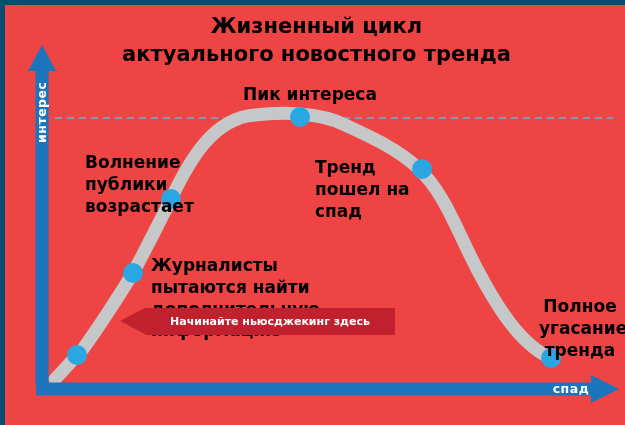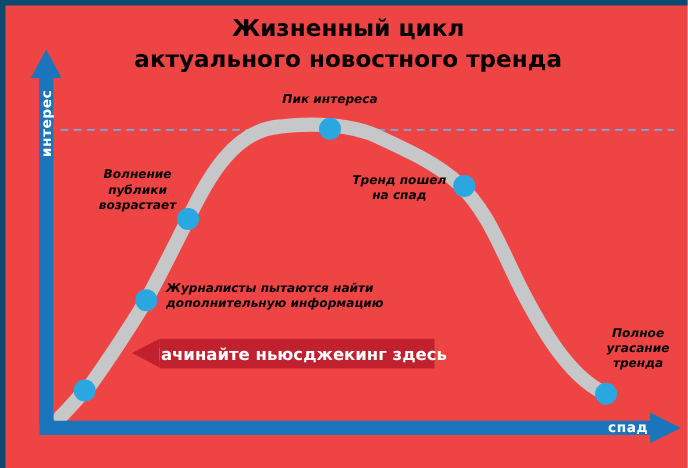"Пик интереса" .pt-label { font-size: 11px -> 17px; font-style: italic -> none }
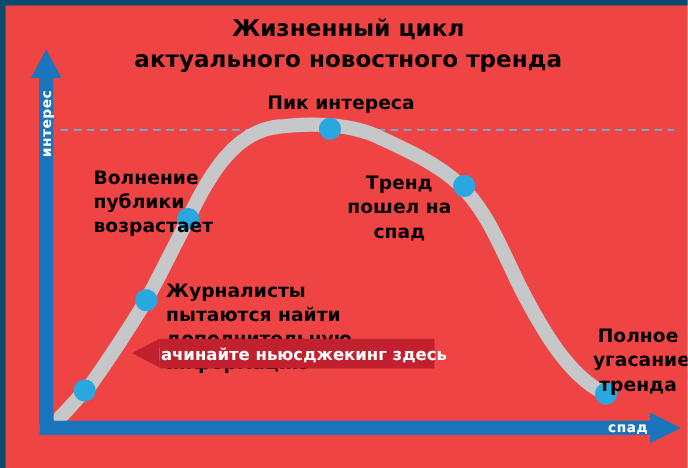"Тренд пошел на спад" .lbl-decline { text-align: center -> left }
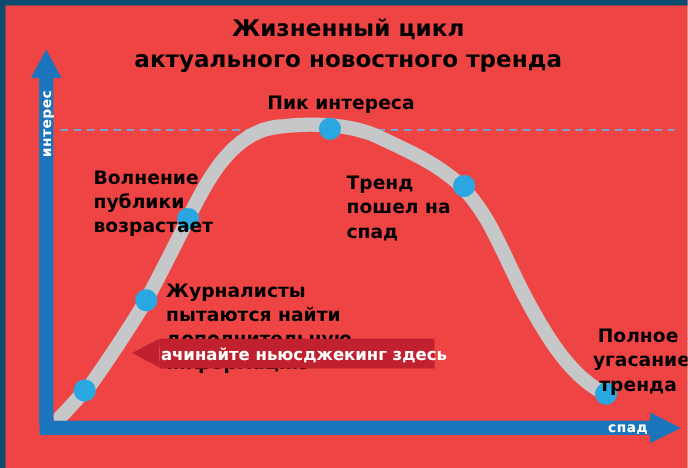"Начинайте ньюсджекинг здесь" .banner-text { font-size: 15px -> 11px }
